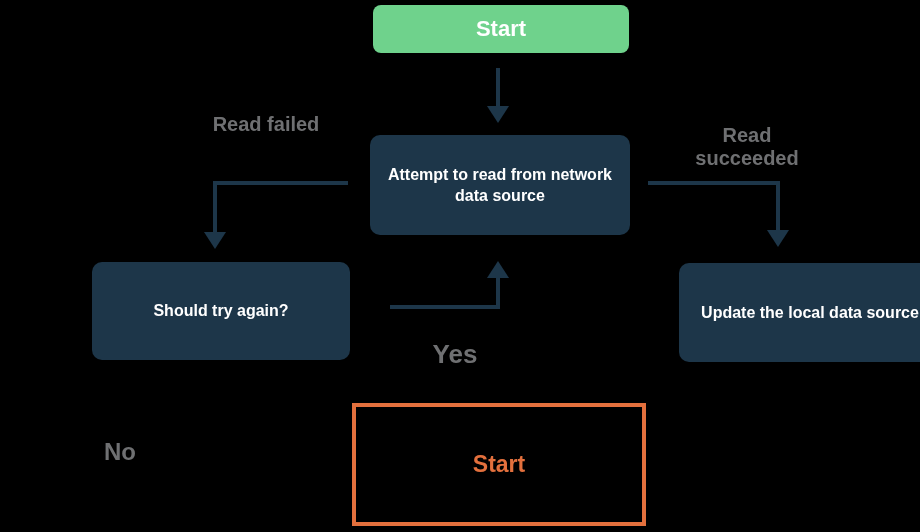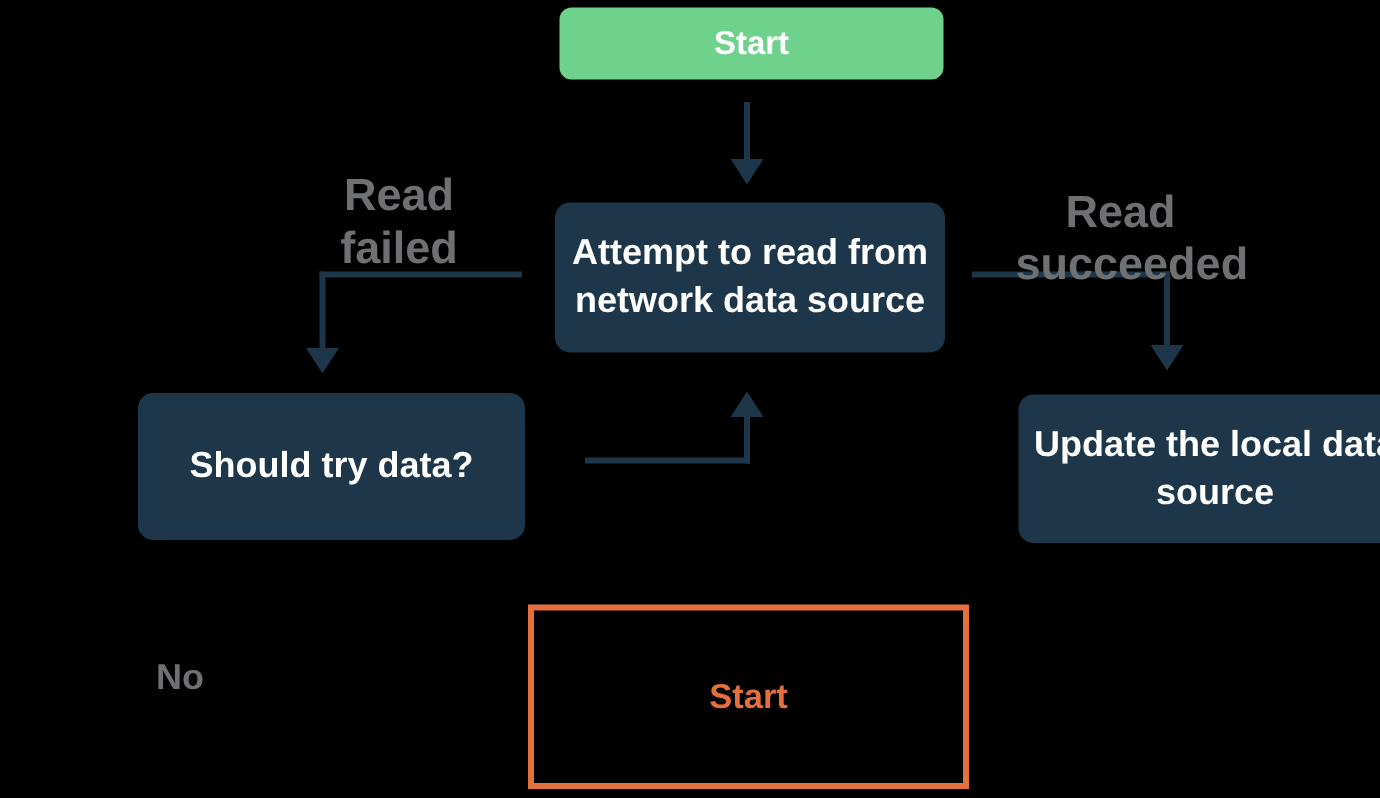"Read failed" .elabel { font-size: 30px -> 20px }
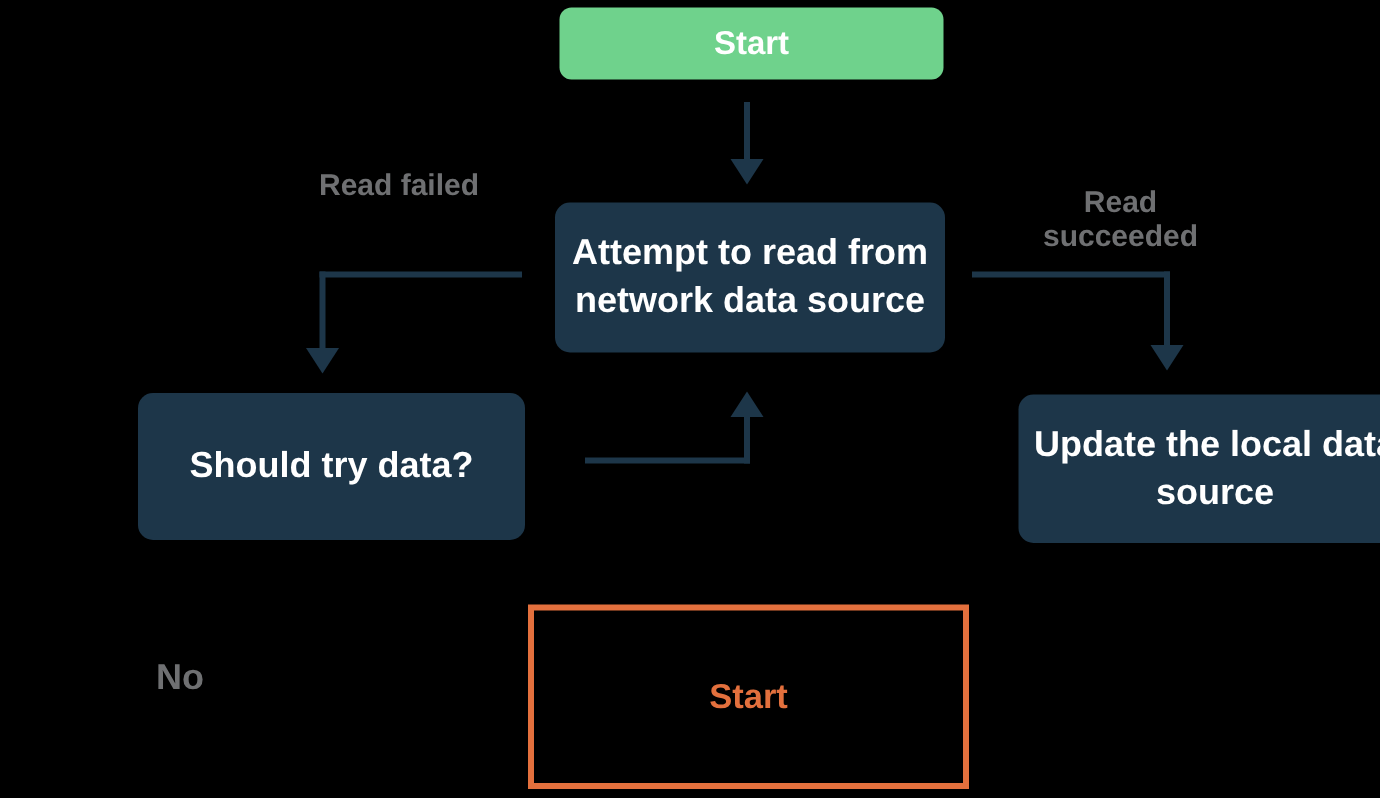"Attempt to read from network" .node { font-size: 24px -> 16px }
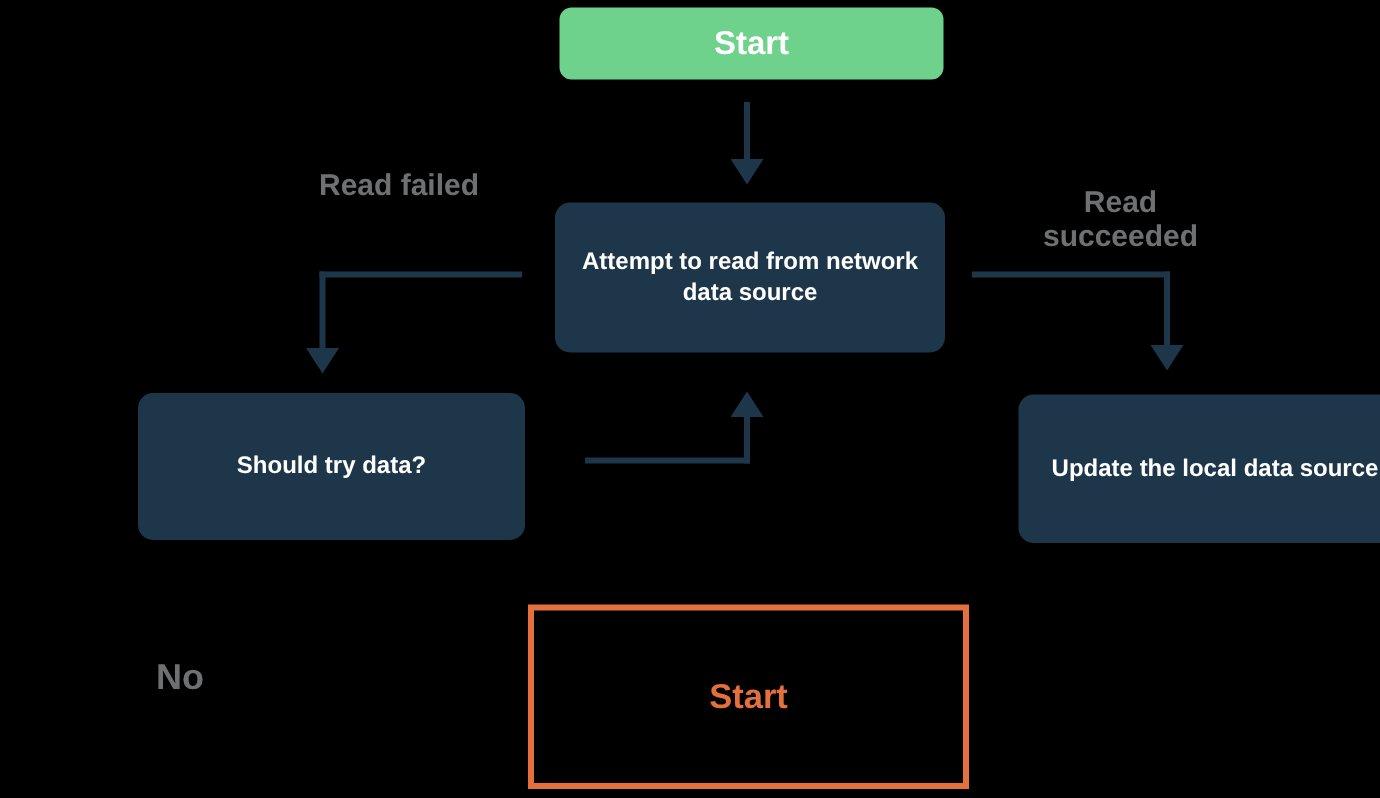"Should try data?" div.node { text: data -> again }
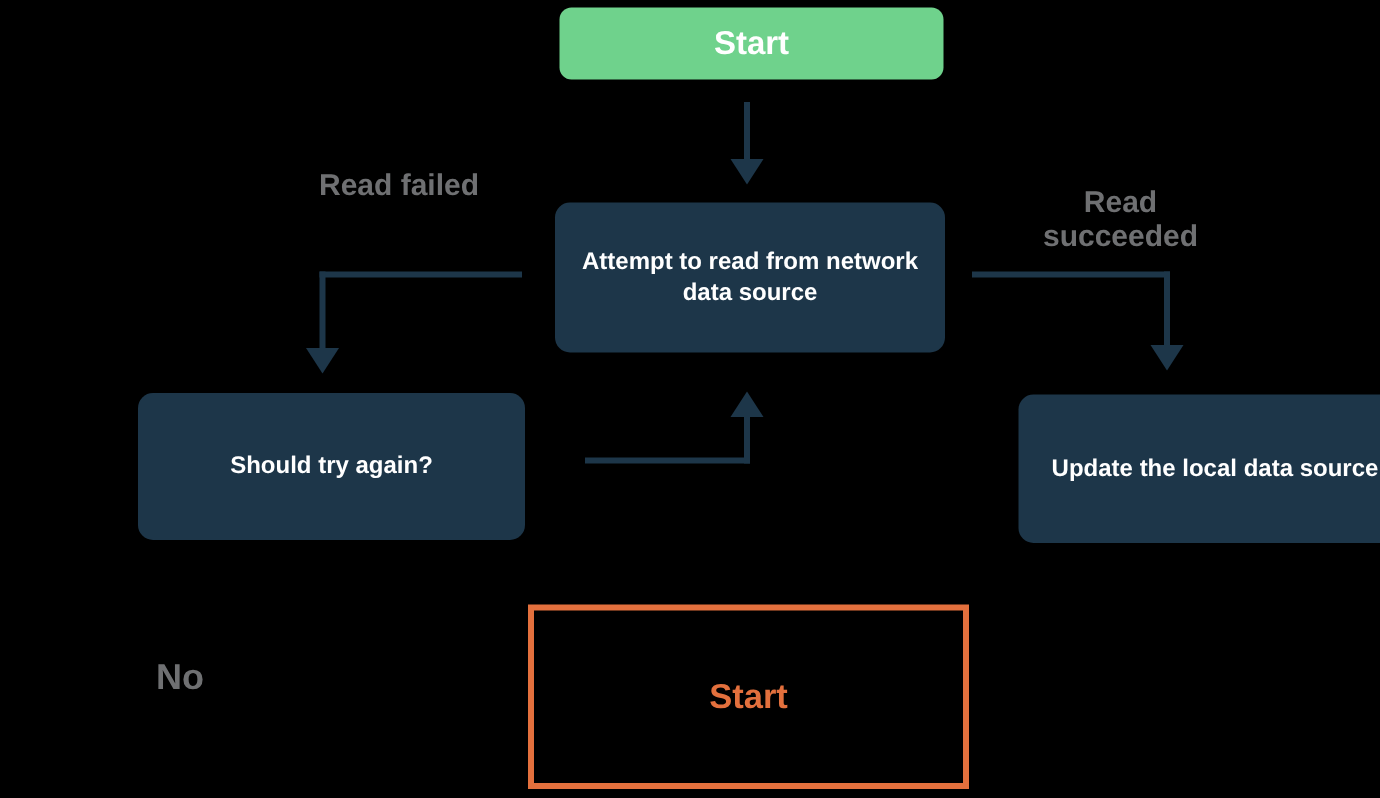"Yes" div.elabel { html: none -> <div>Yes</div> }
